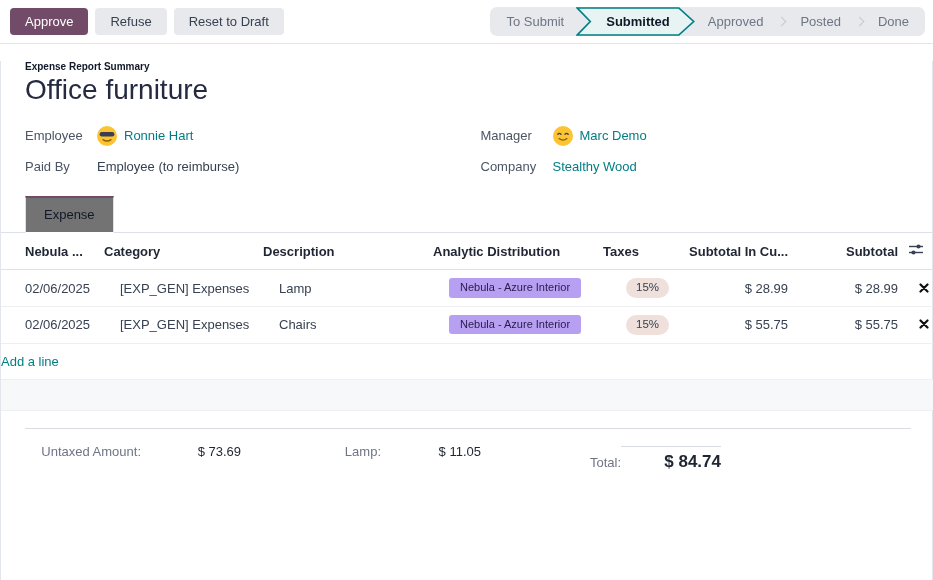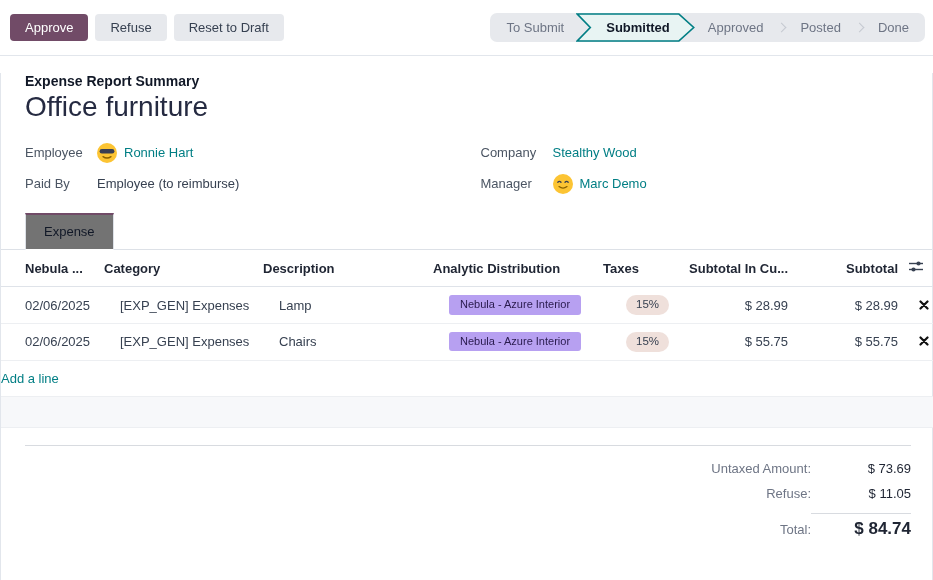"Approve" .topbar { height: 56px -> 44px }
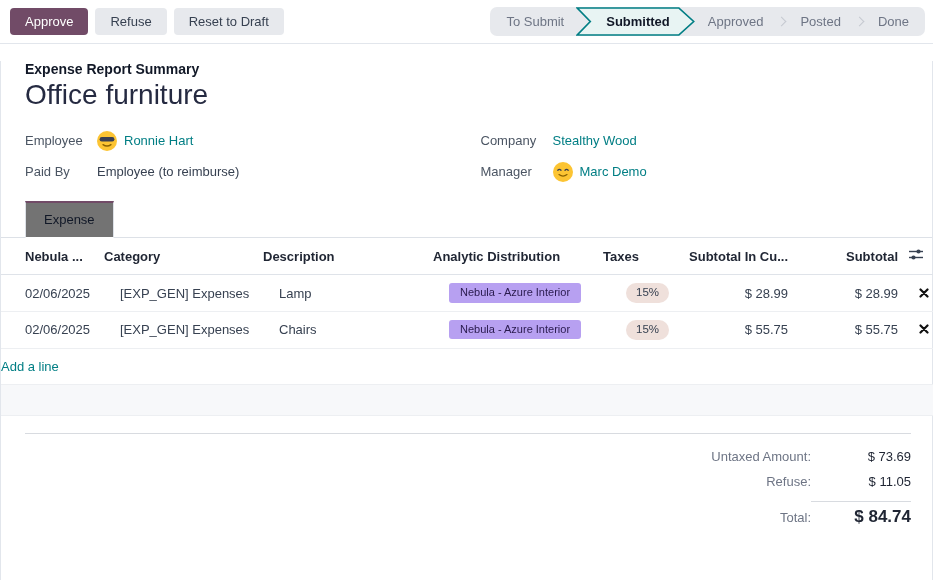"Expense Report Summary" .summary-label { font-size: 14px -> 10px }
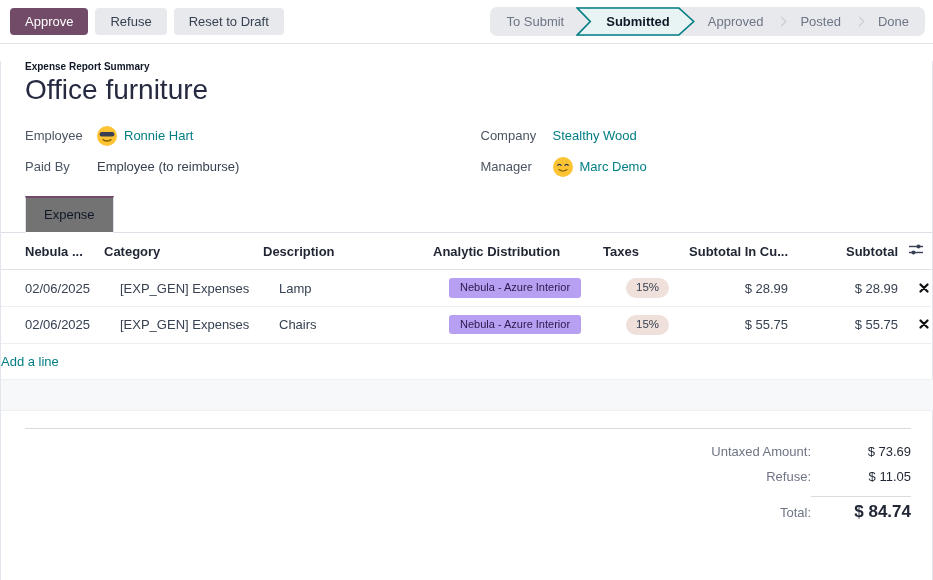"Company" div.field-row { order: before "Manager" -> after "Manager" }
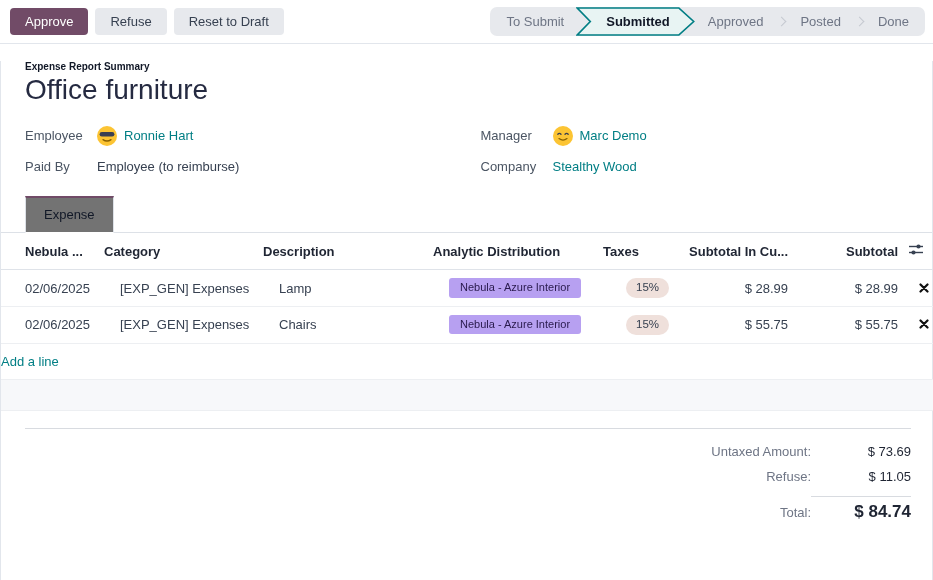"Untaxed Amount:" .totals { align-items: flex-end -> flex-start; flex-direction: column -> row }
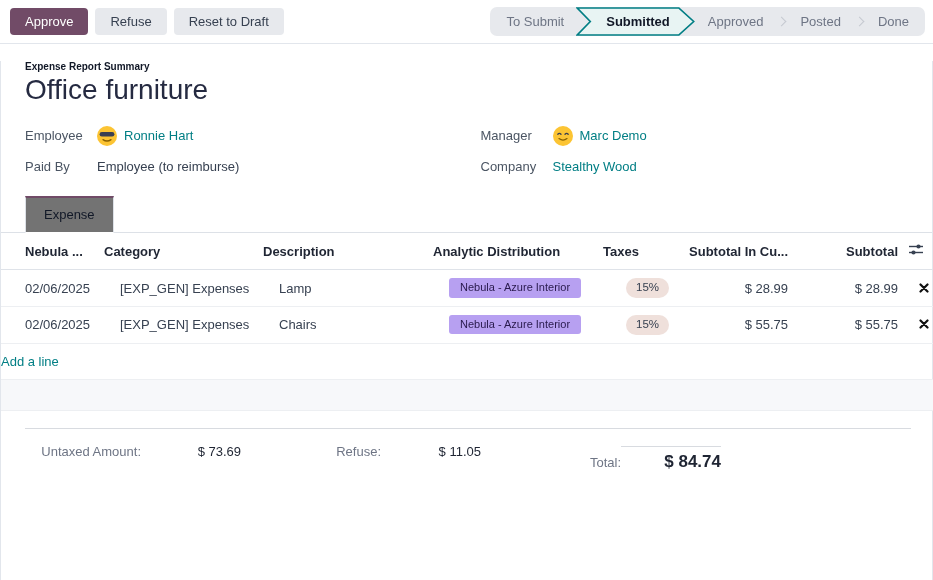"Refuse:" span.total-label { text: Refuse -> Lamp }
